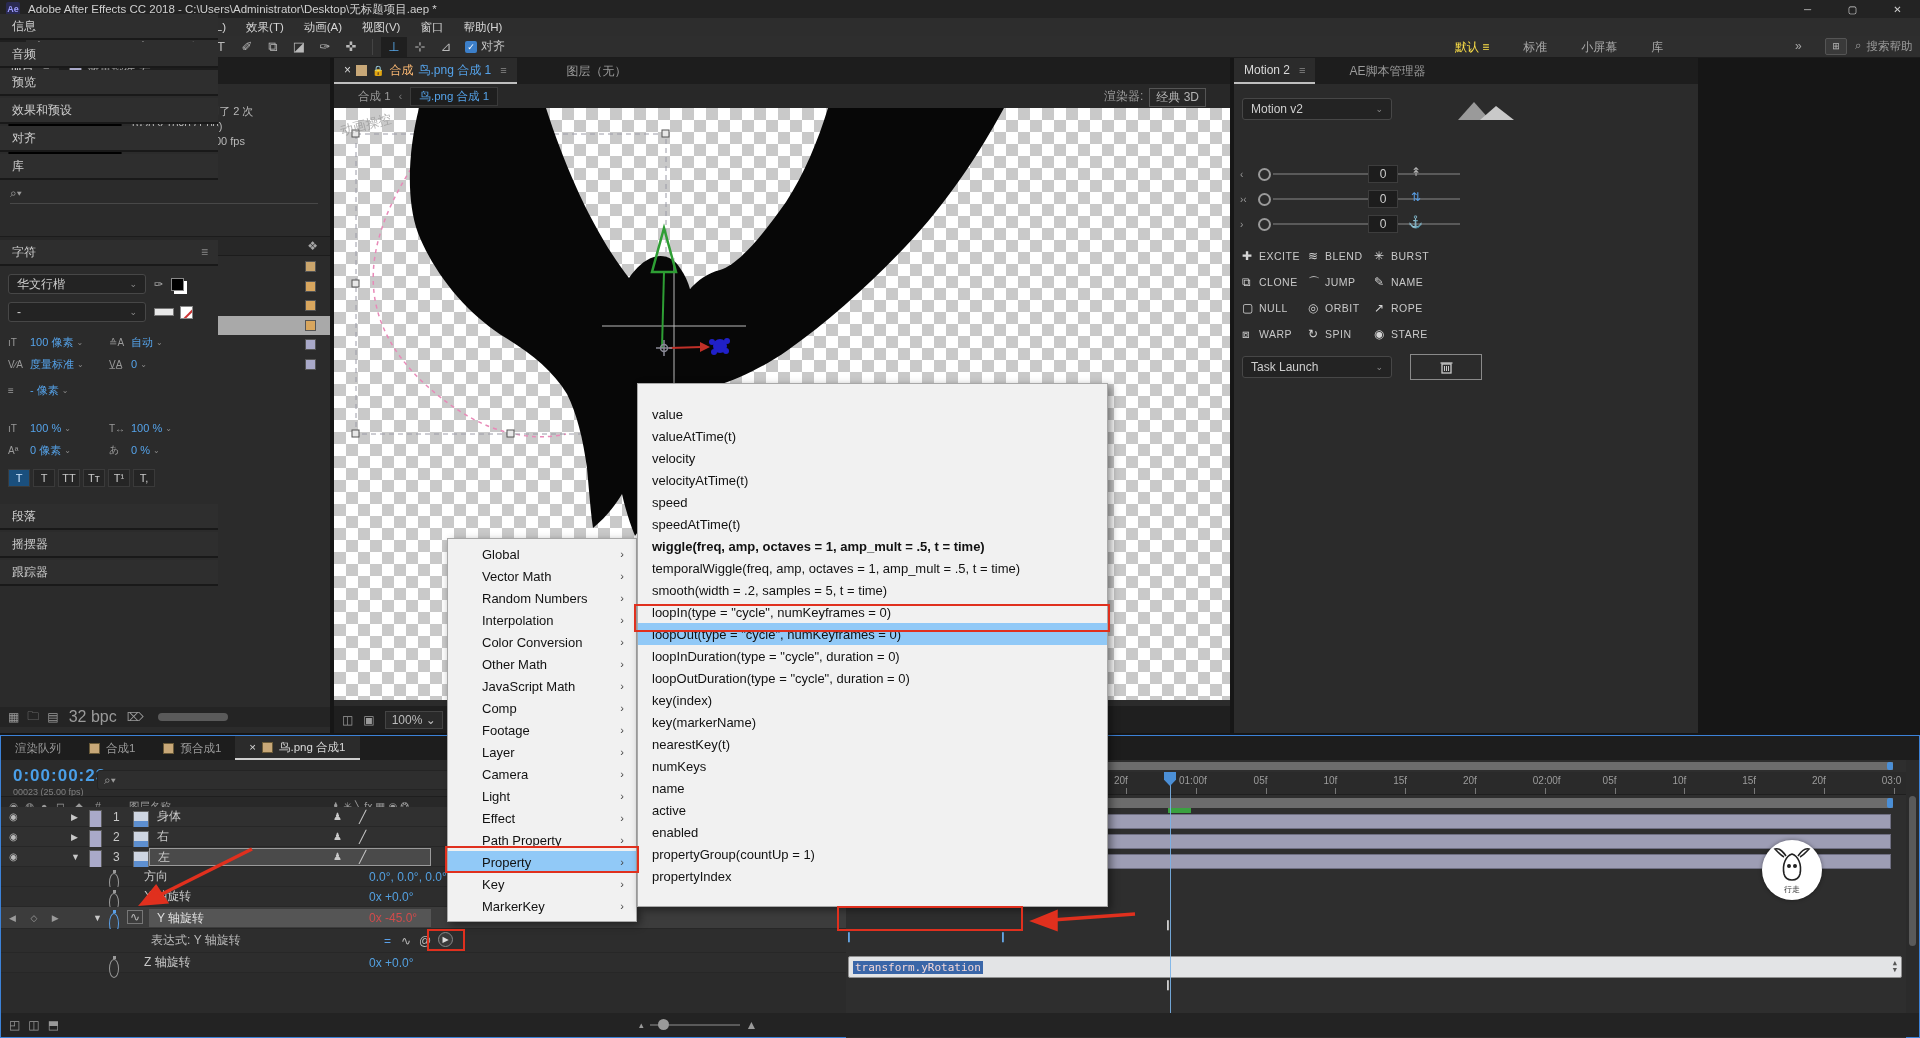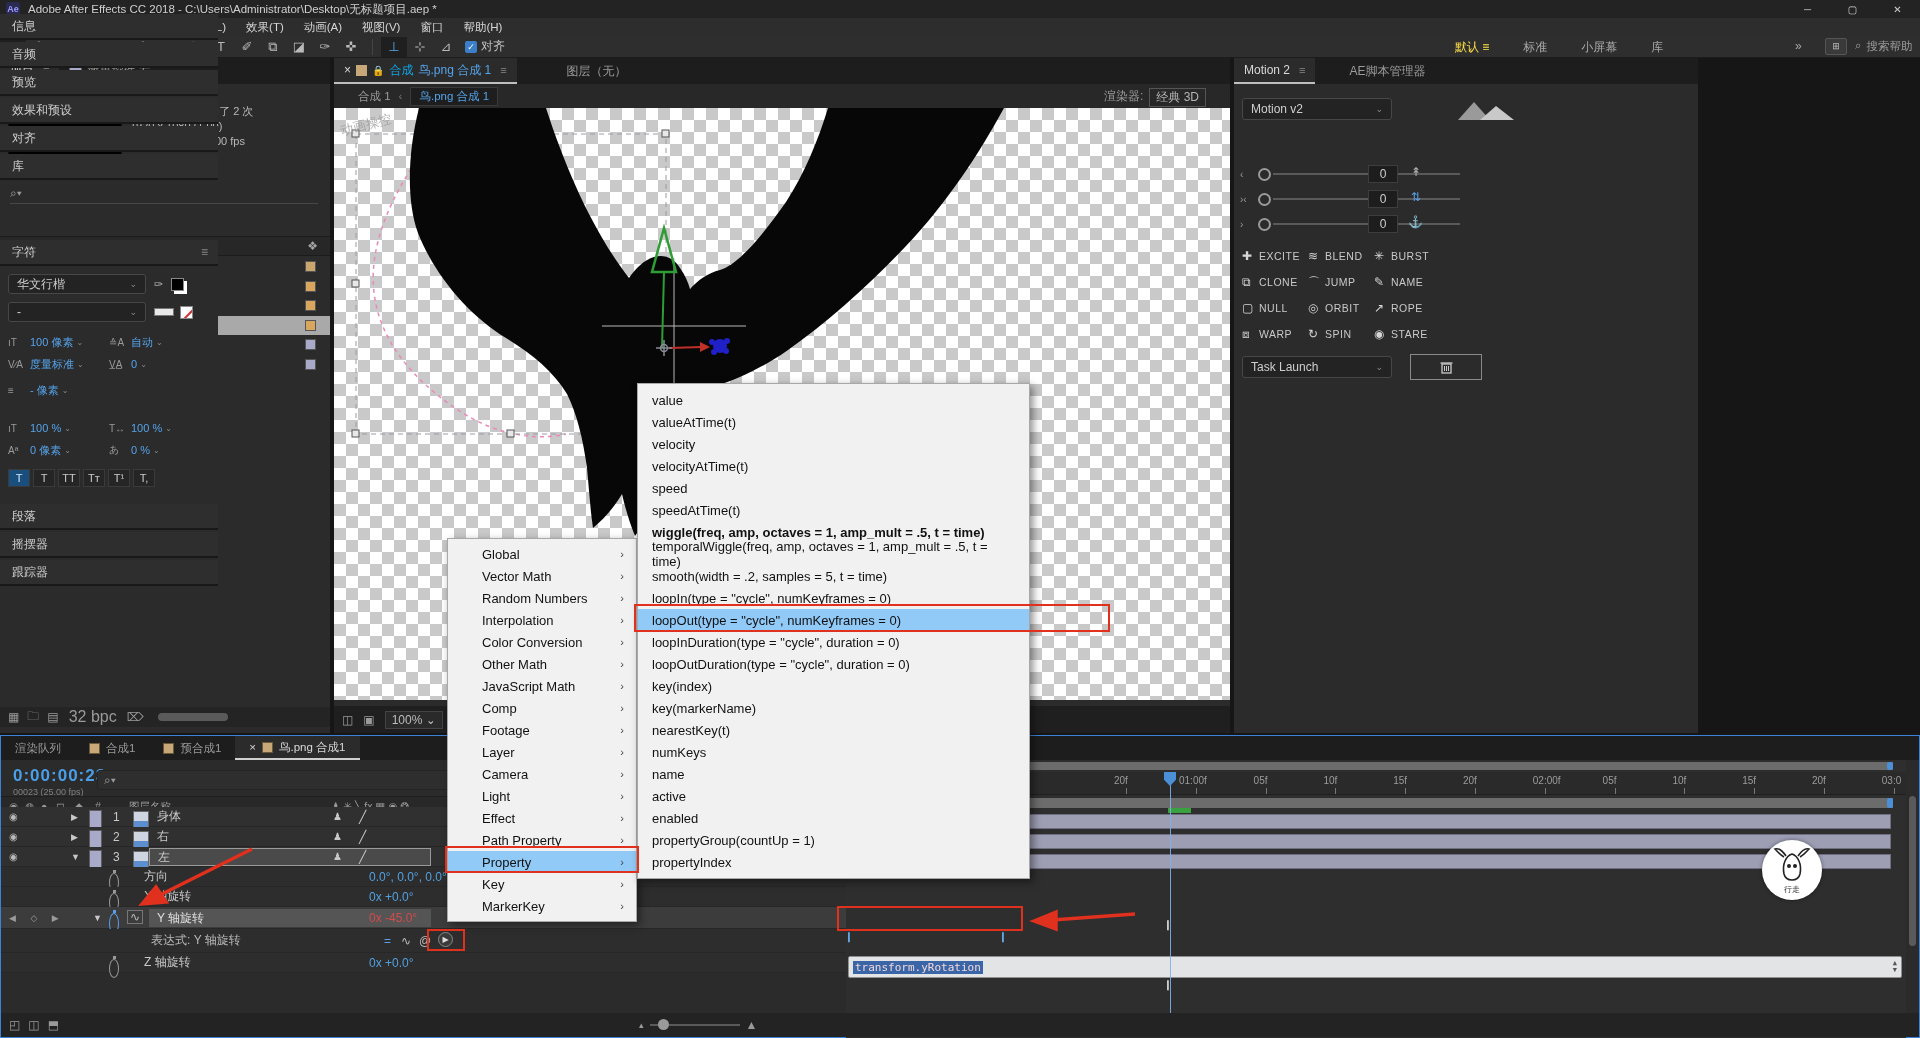"合成" span { color: #0ea5e9 -> #fdba74 }
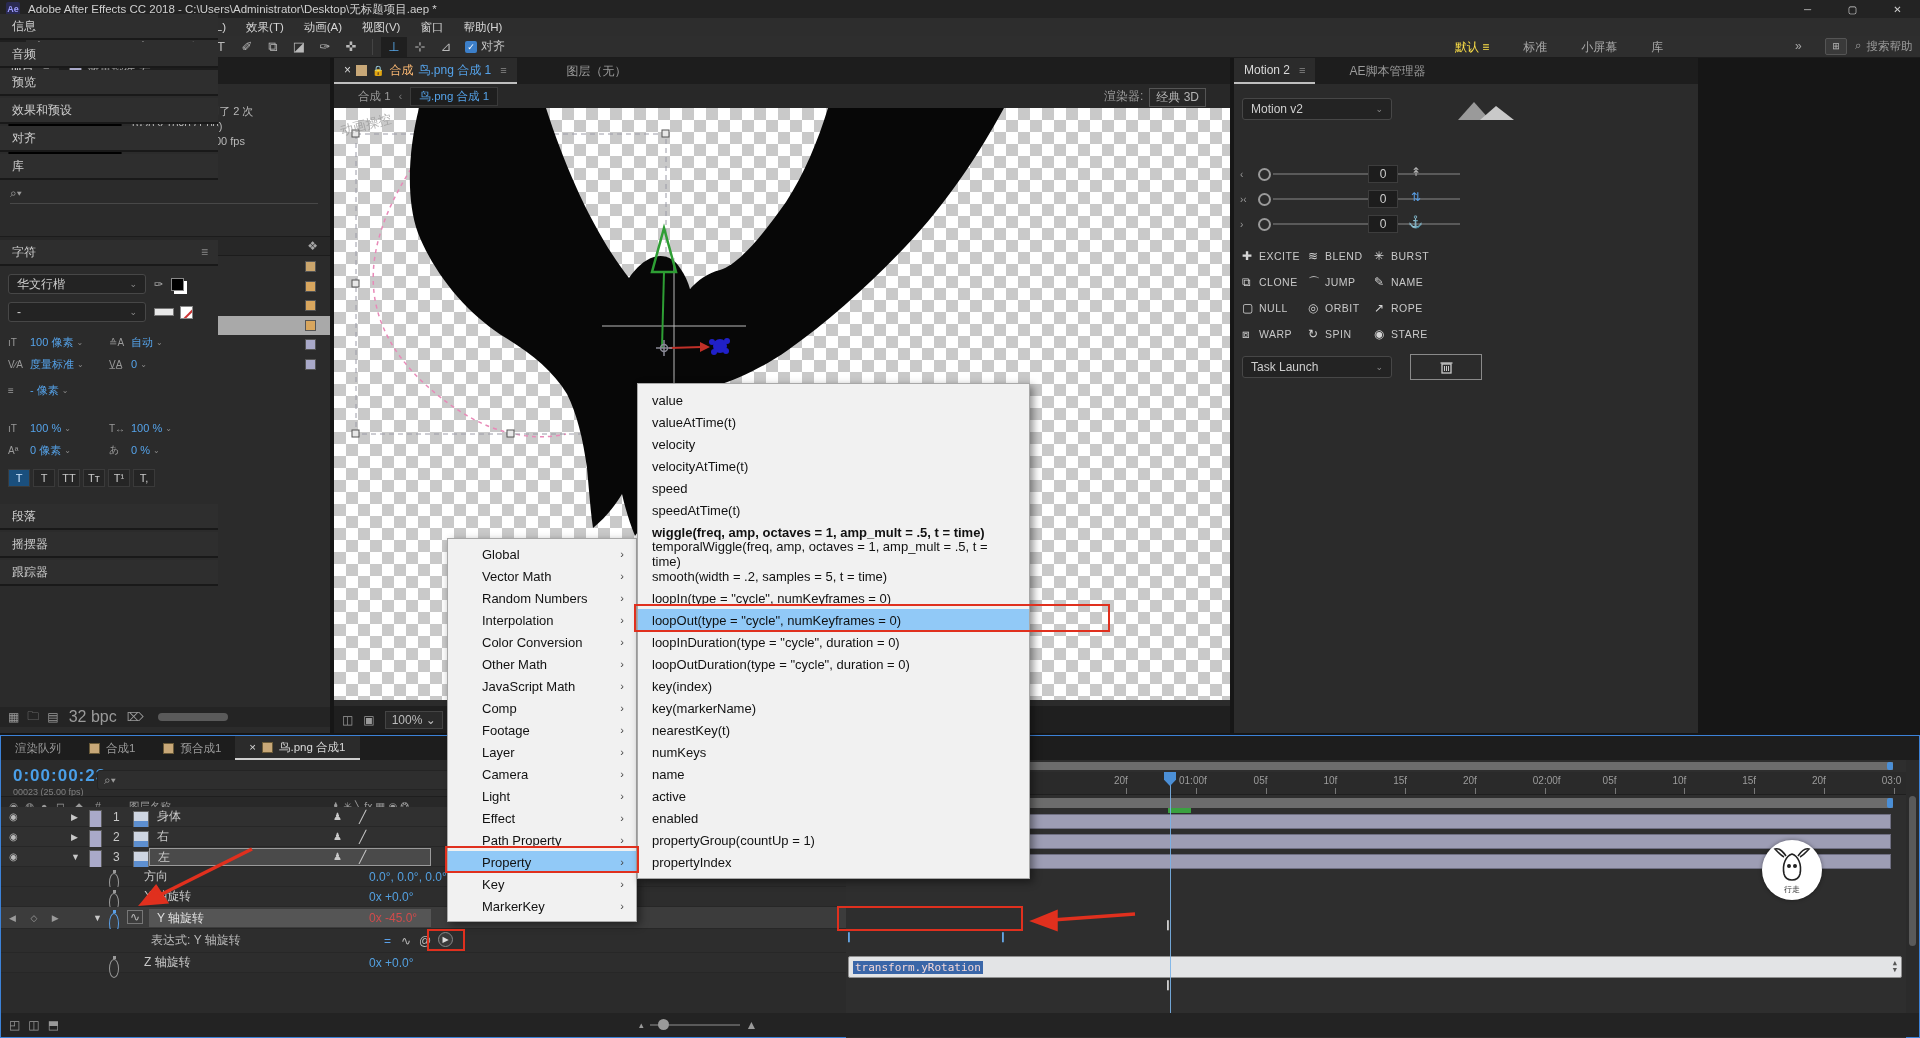"value" div.ctxmenu { padding: 5px 0 -> 19px 0; width: 393px -> 471px }
